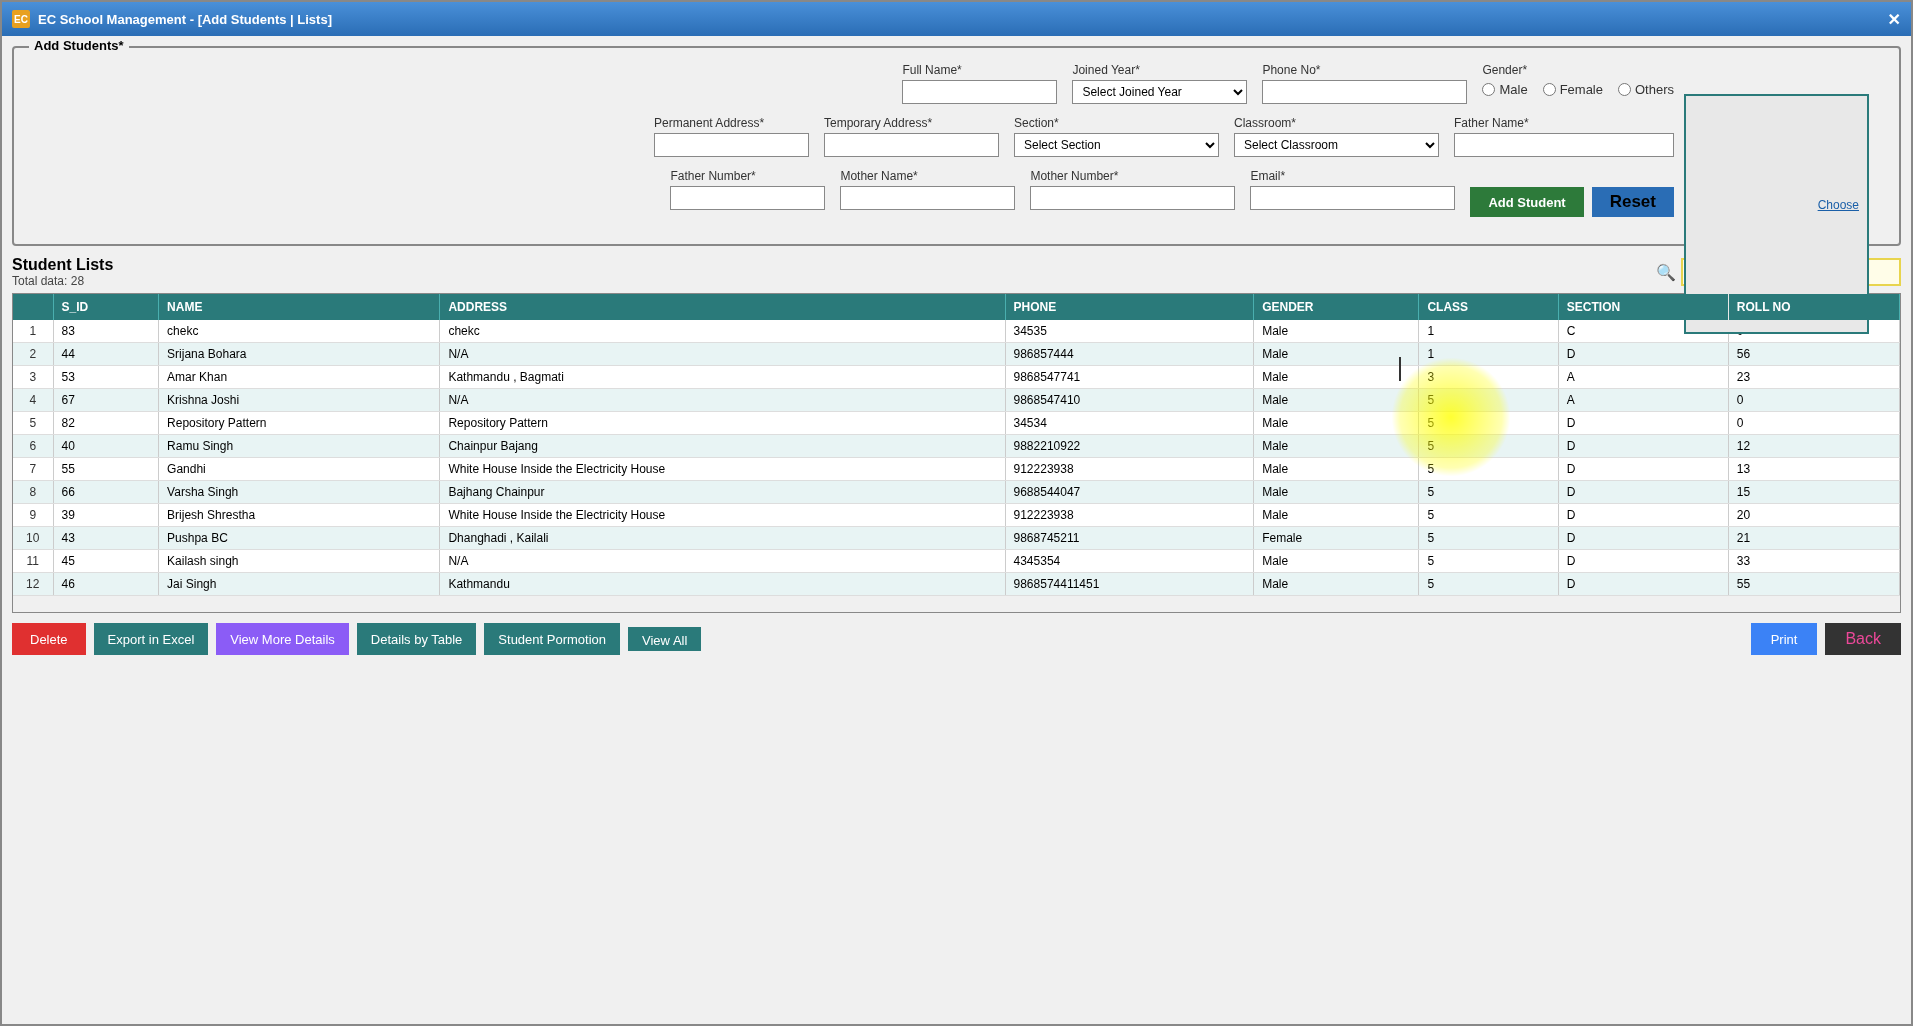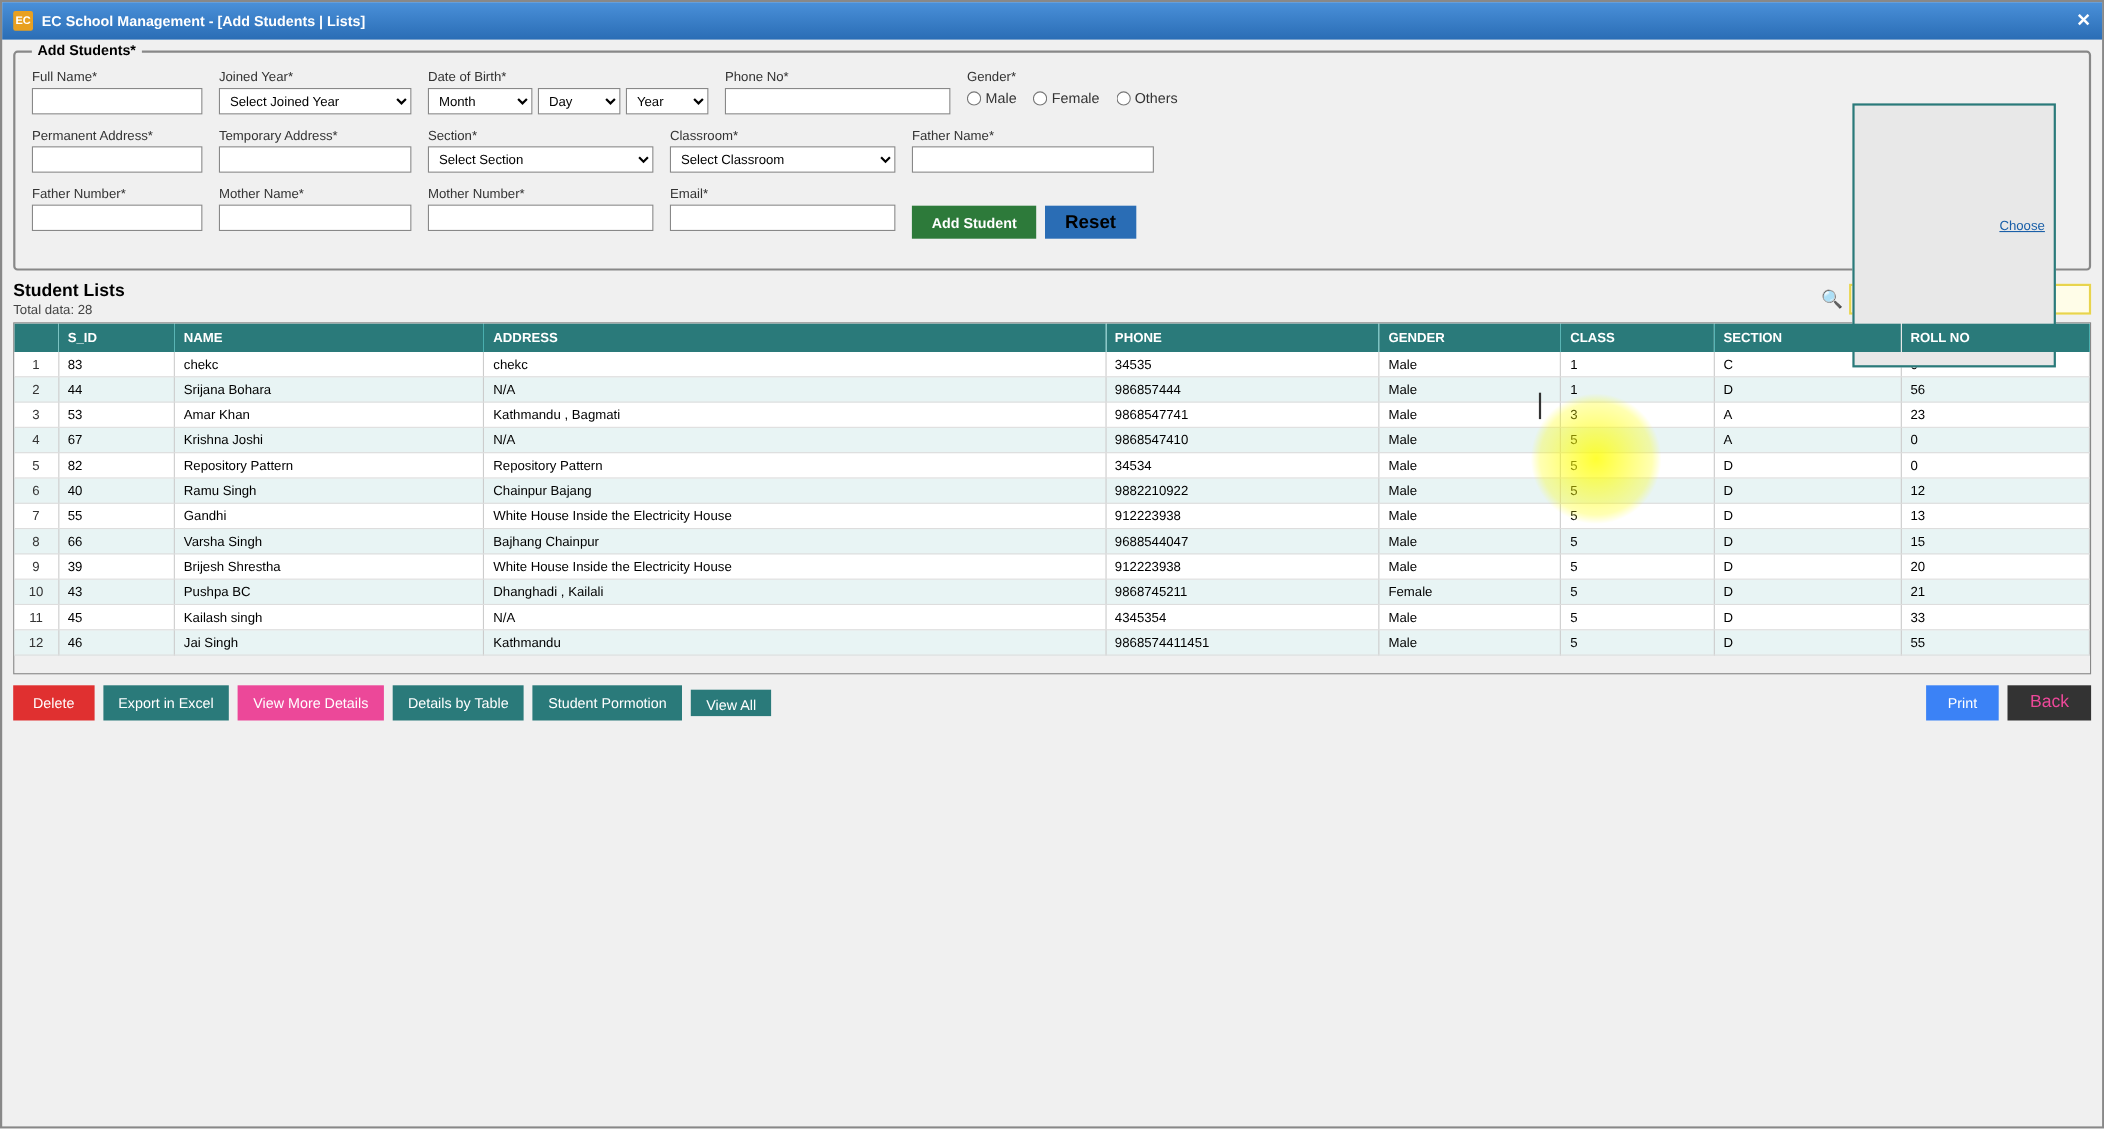"Full Name*" .form-row { justify-content: none -> flex-end }
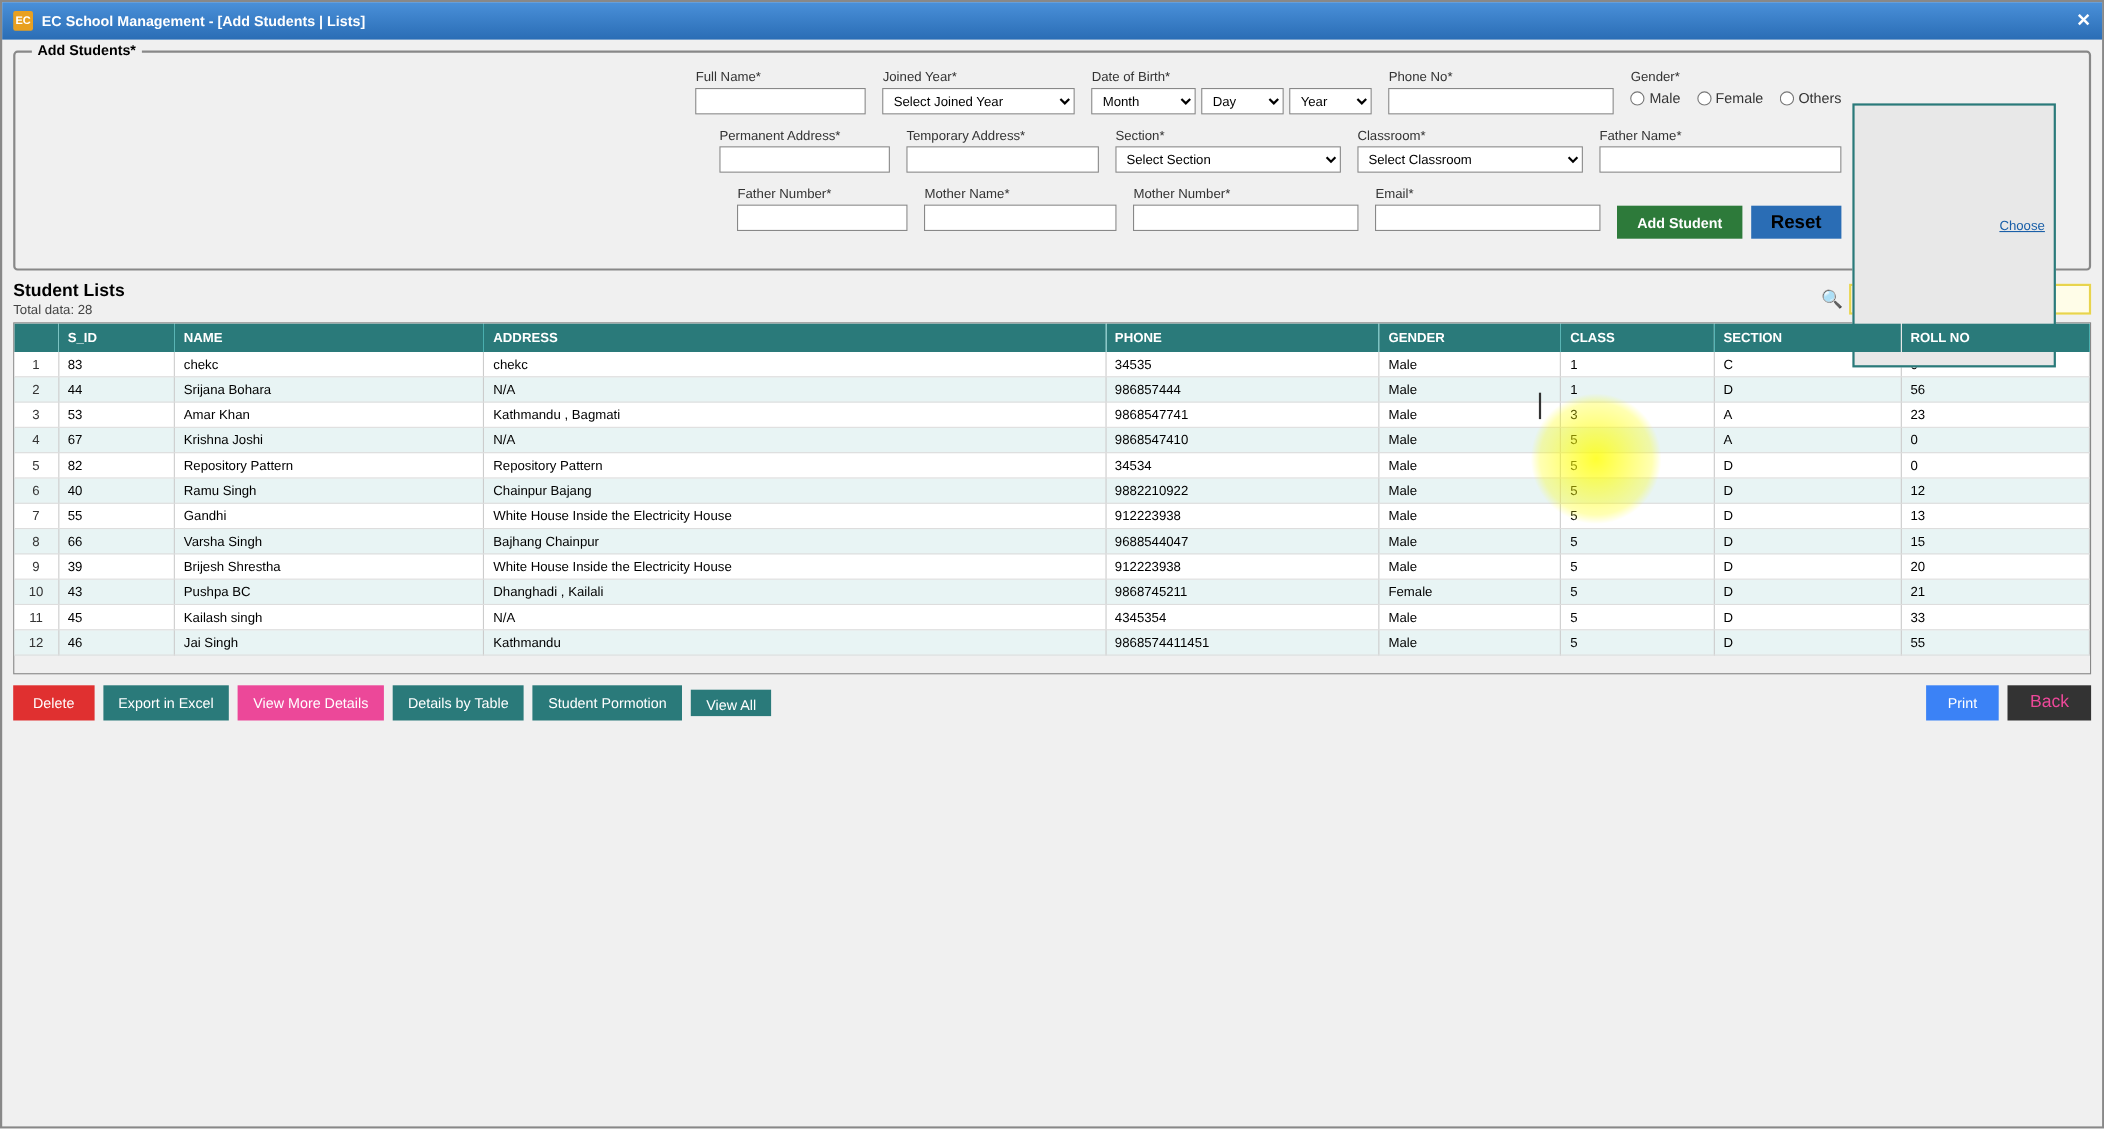"Date of Birth*" div.field-group { html: <div> <label>Date of Birth*</label> <div> <select> <option>Month</option> </select> <select> <option>Day</option> </select> <select> <option>Year</option> </select> </div> </div> -> none }
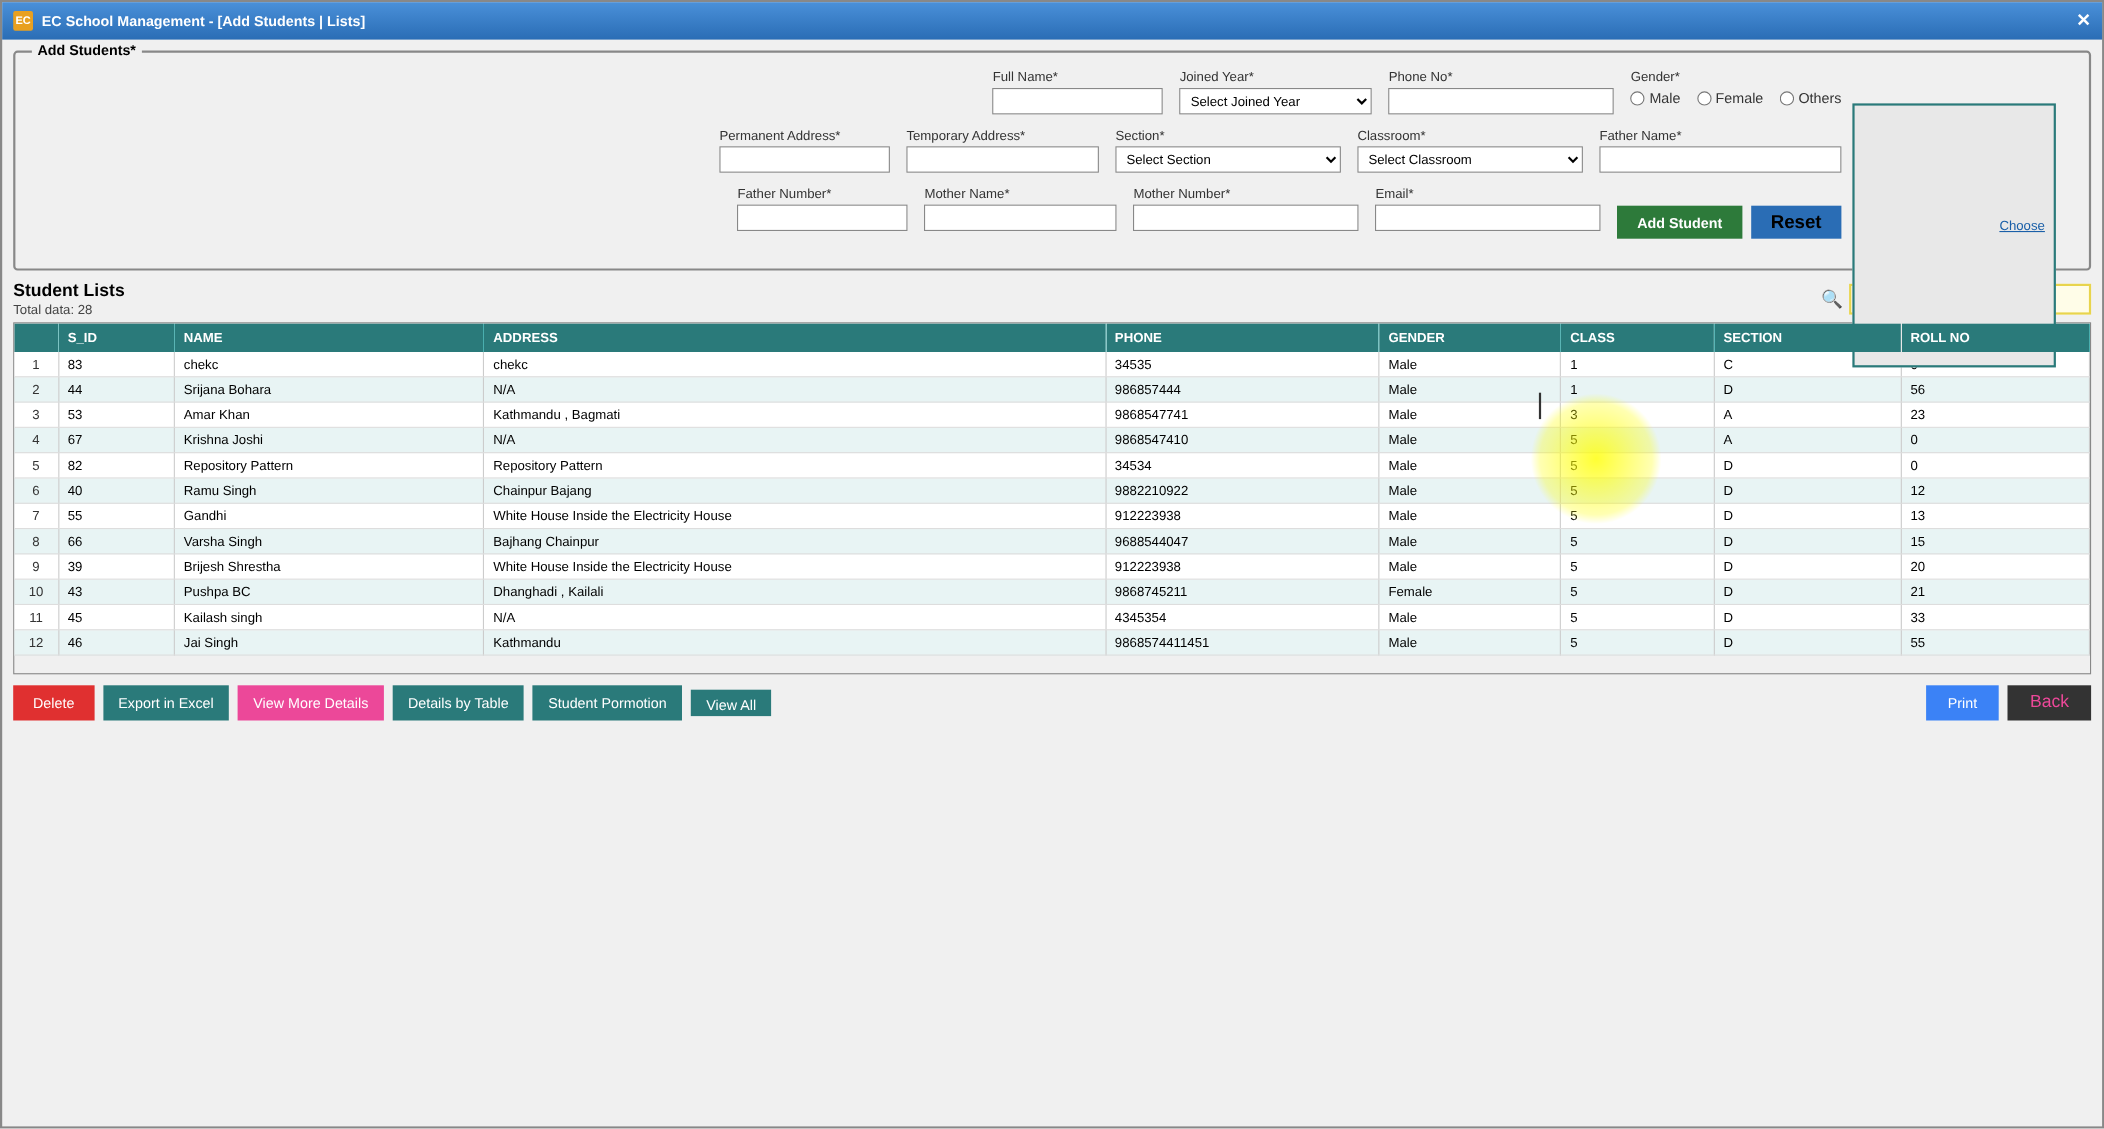"View More Details" .btn-more-details { background: #ec4899 -> #8b5cf6 }
